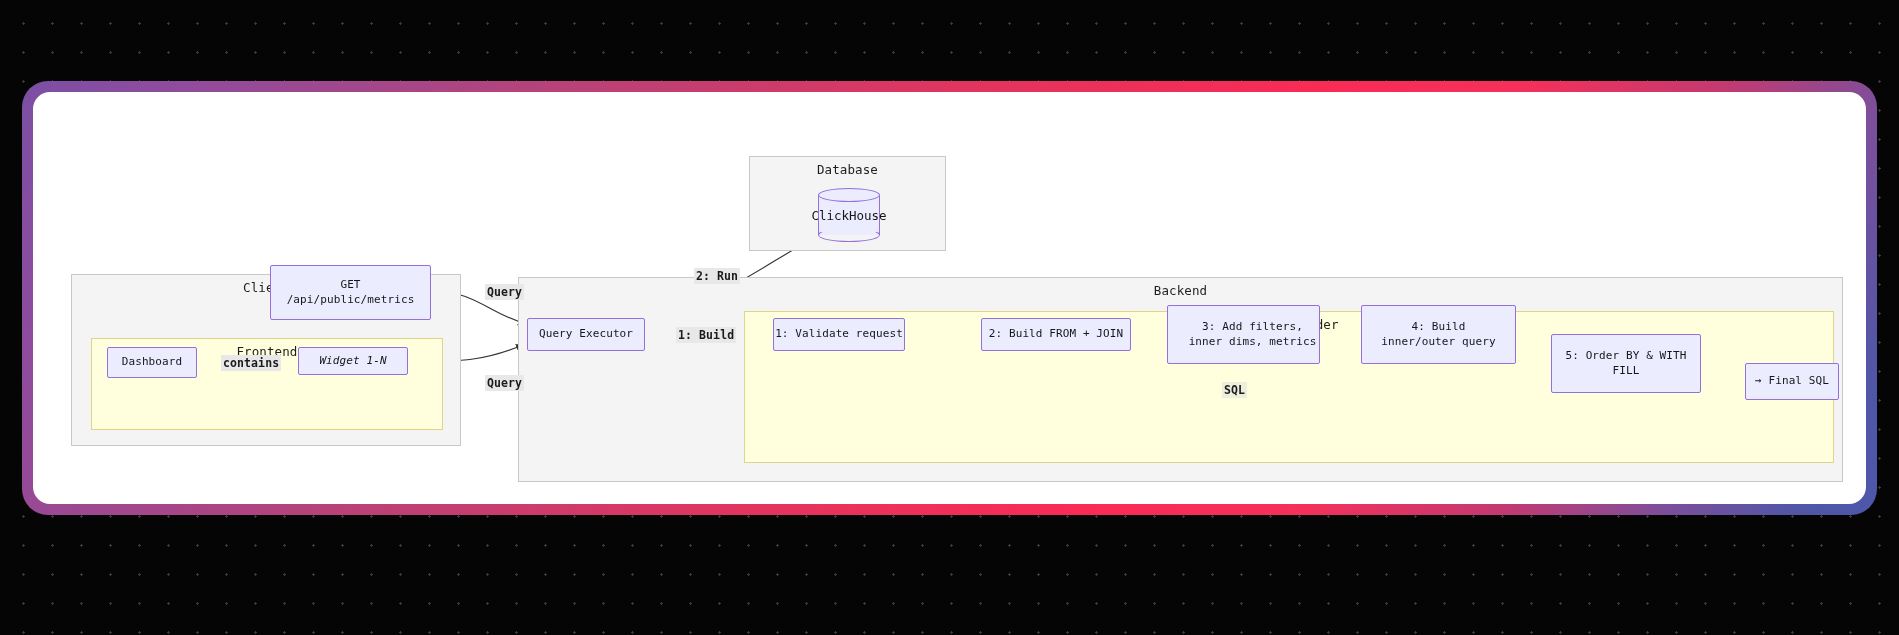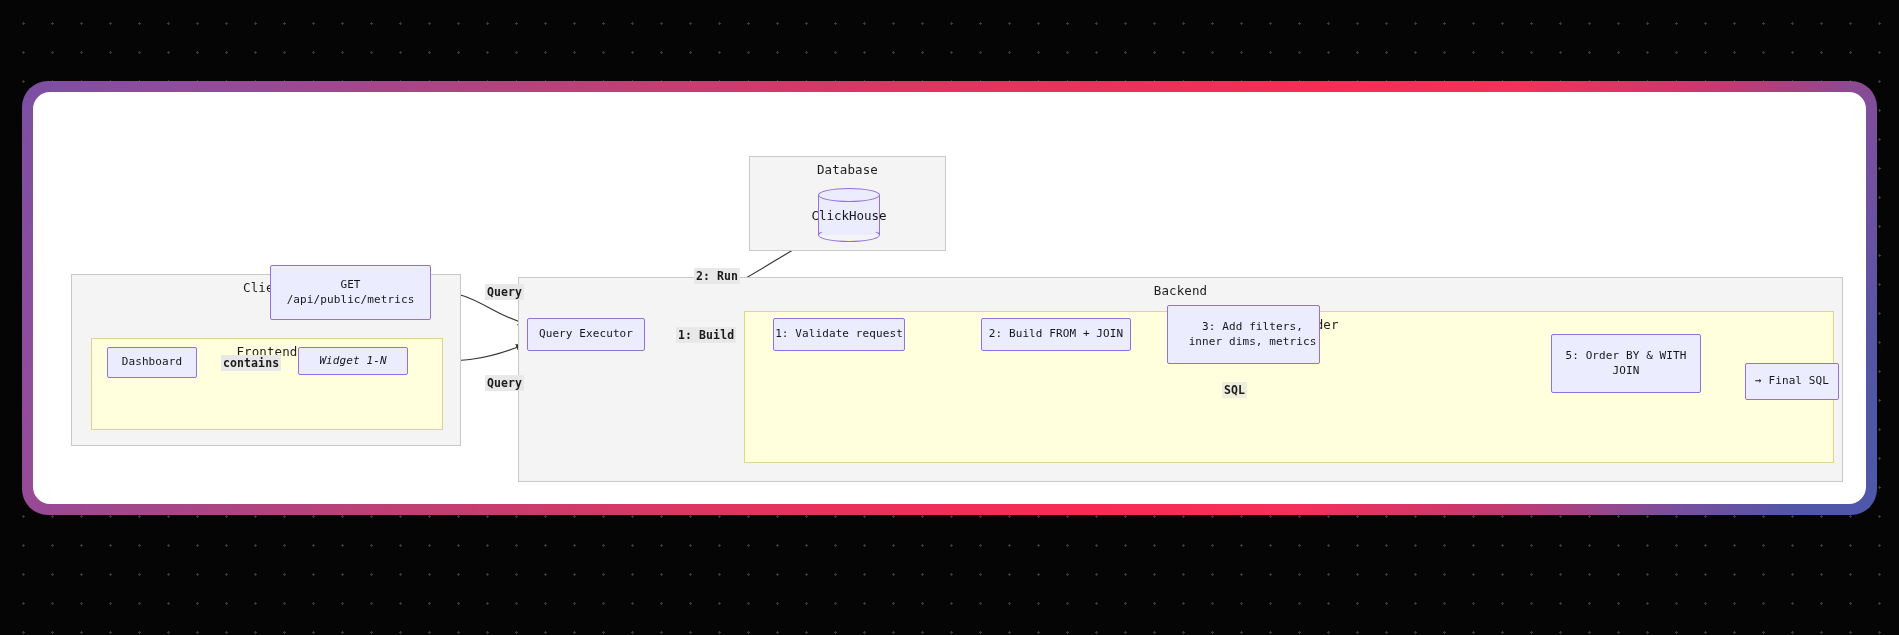"4: Build" div.node { html: none -> <div> <span>4: Build</span> <span>inner/outer query</span> </div> }
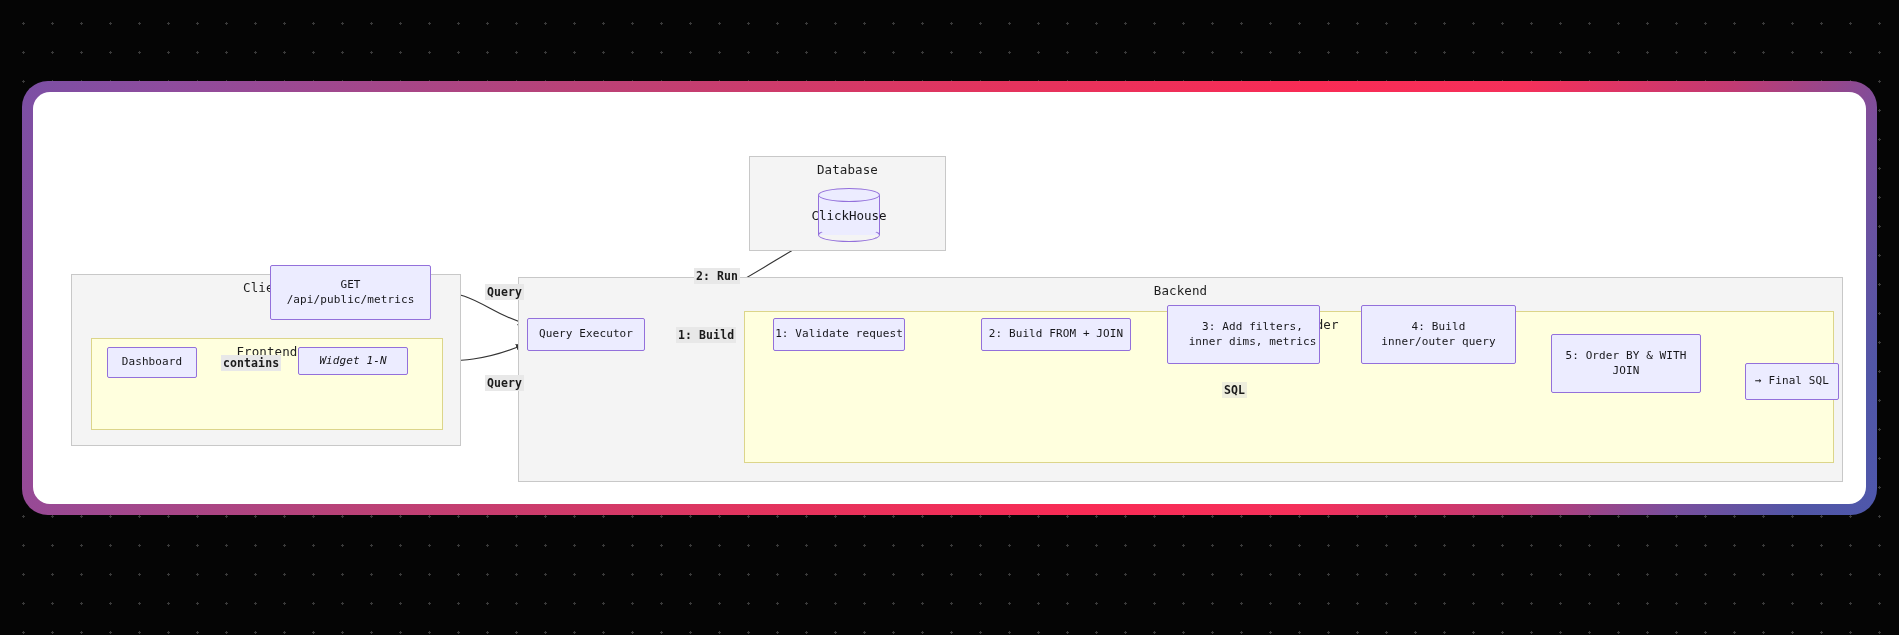"JOIN" span { text: JOIN -> FILL }
